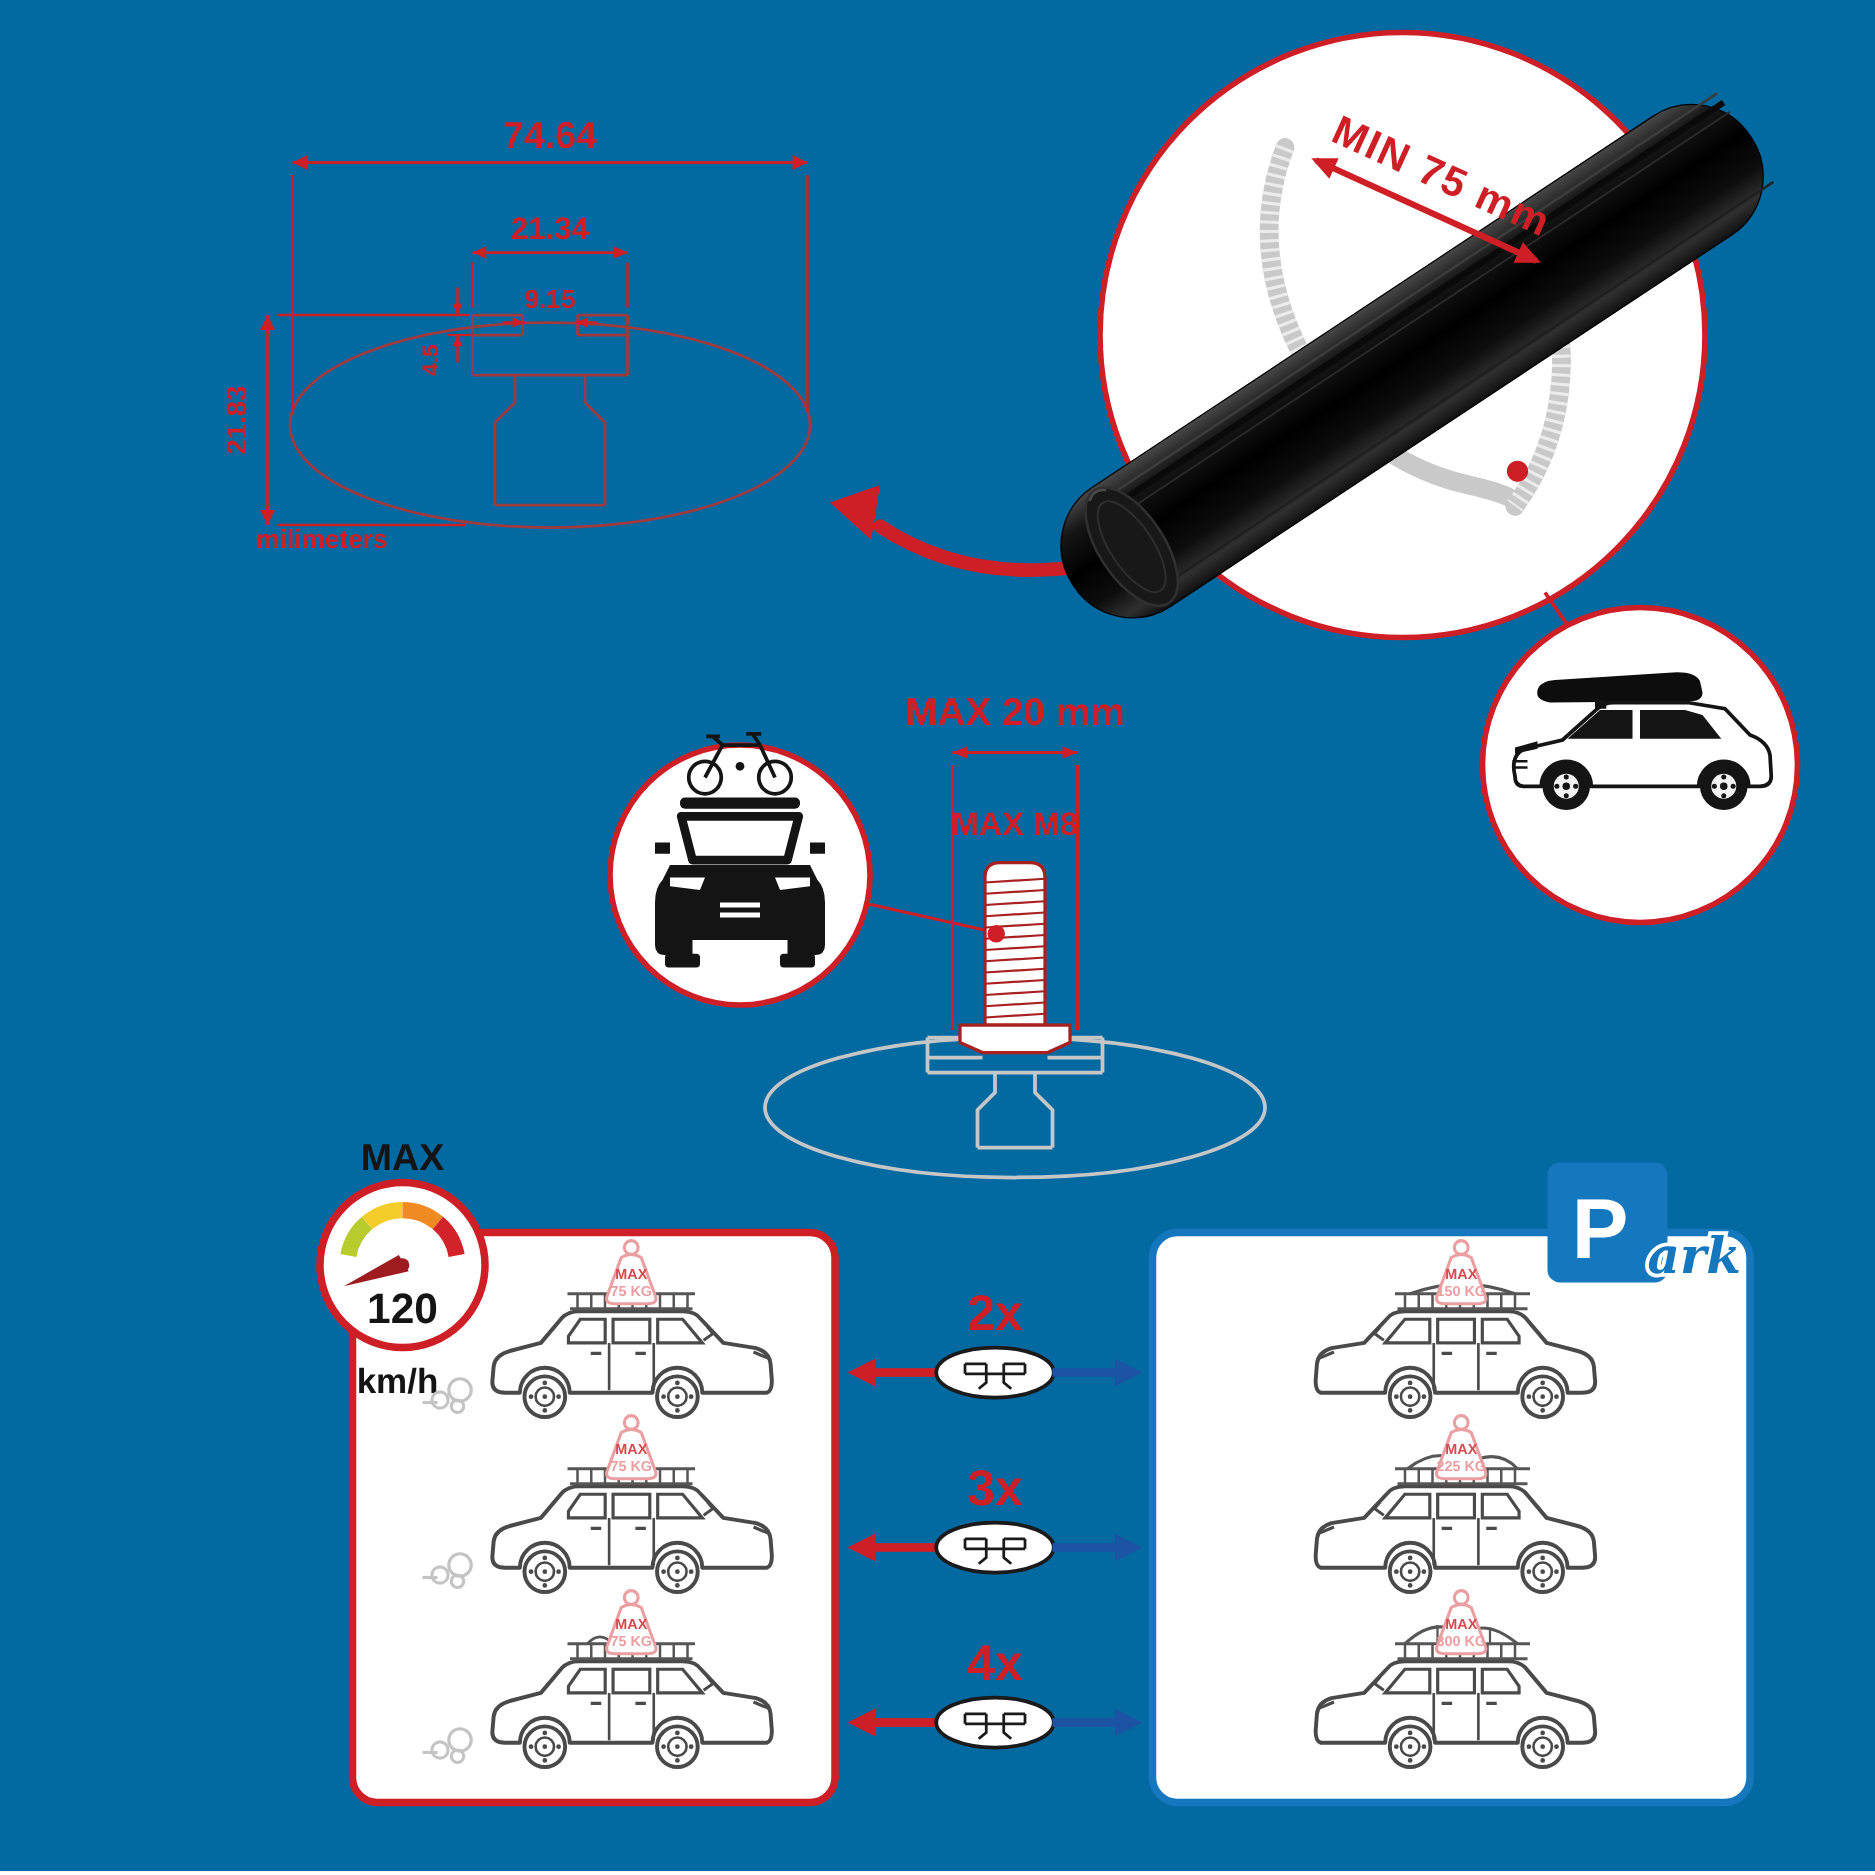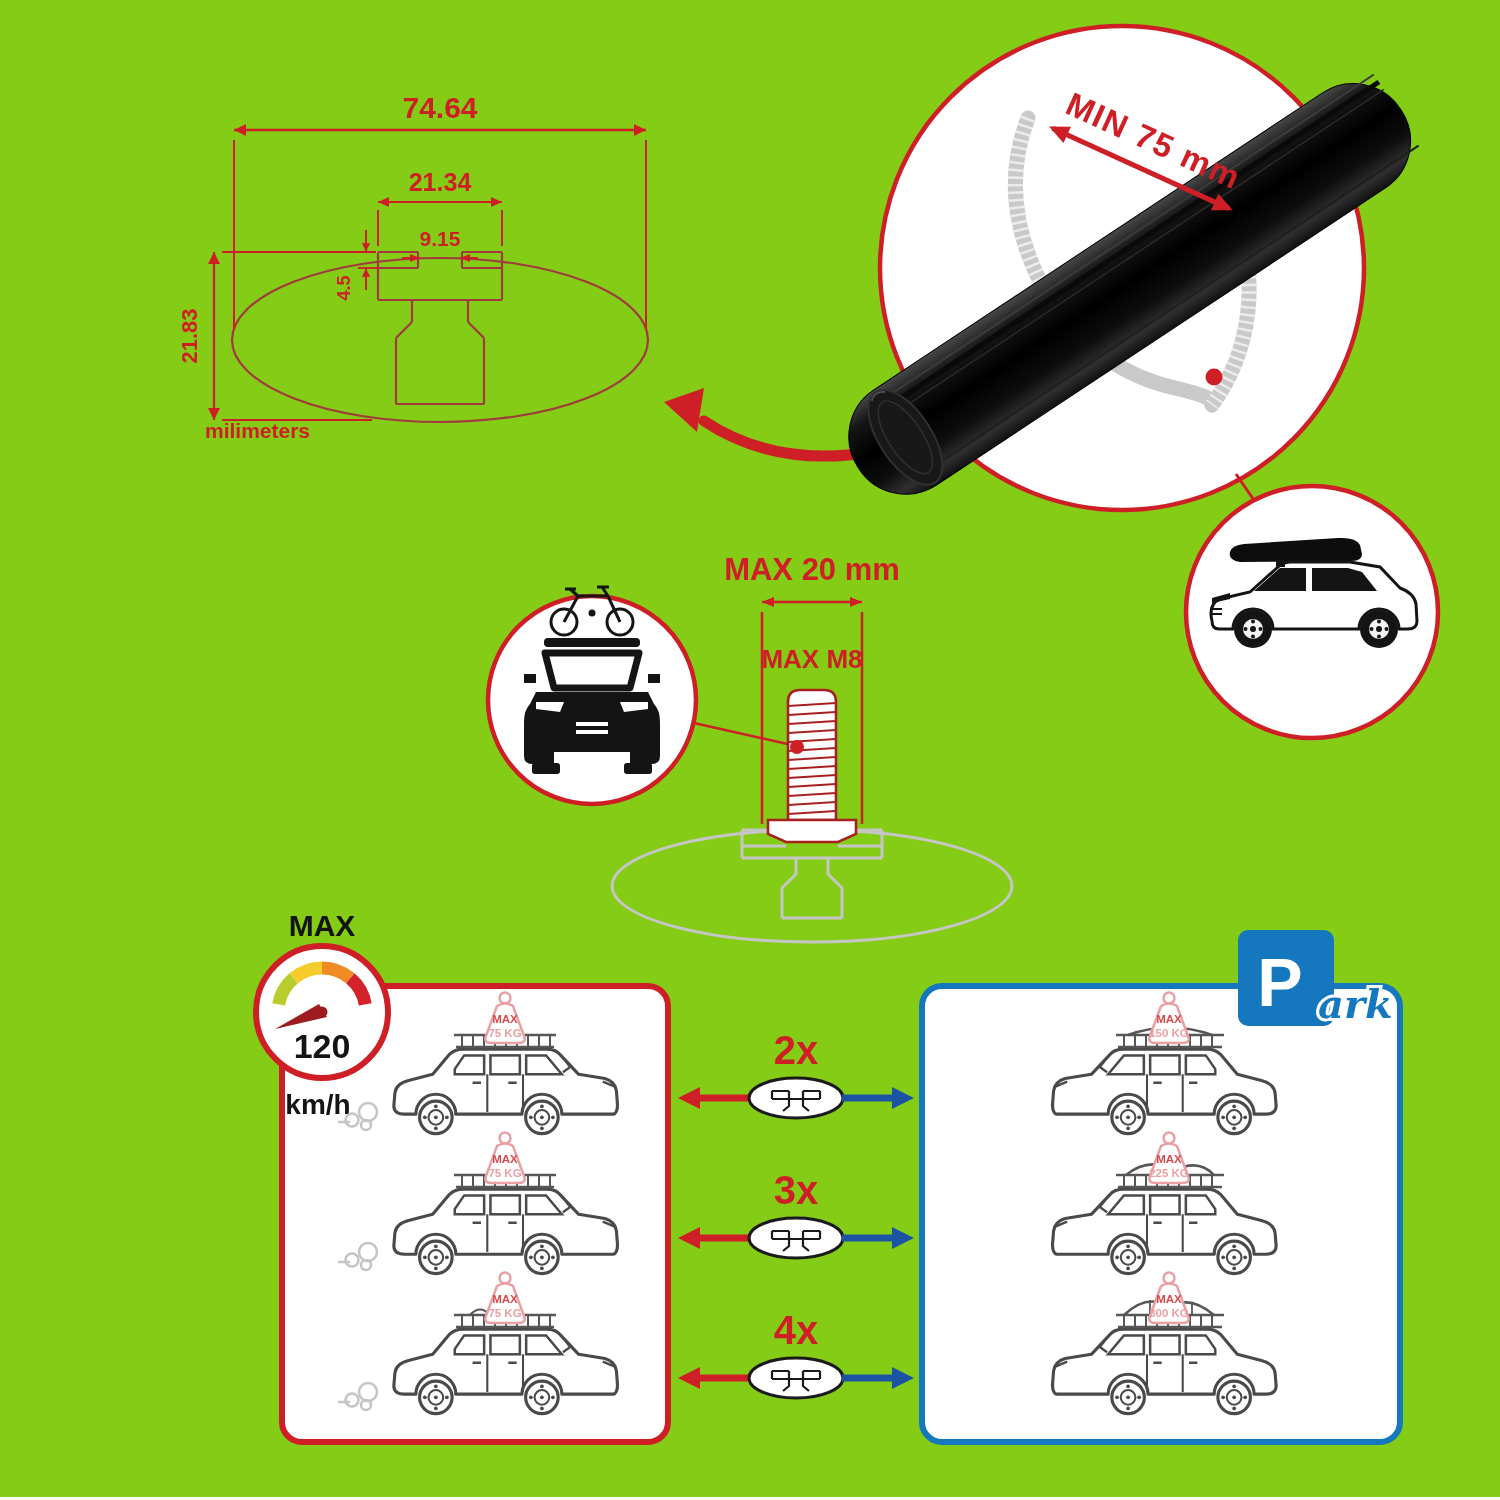"74.64" #canvas { background: #84cc16 -> #0369a1 }
